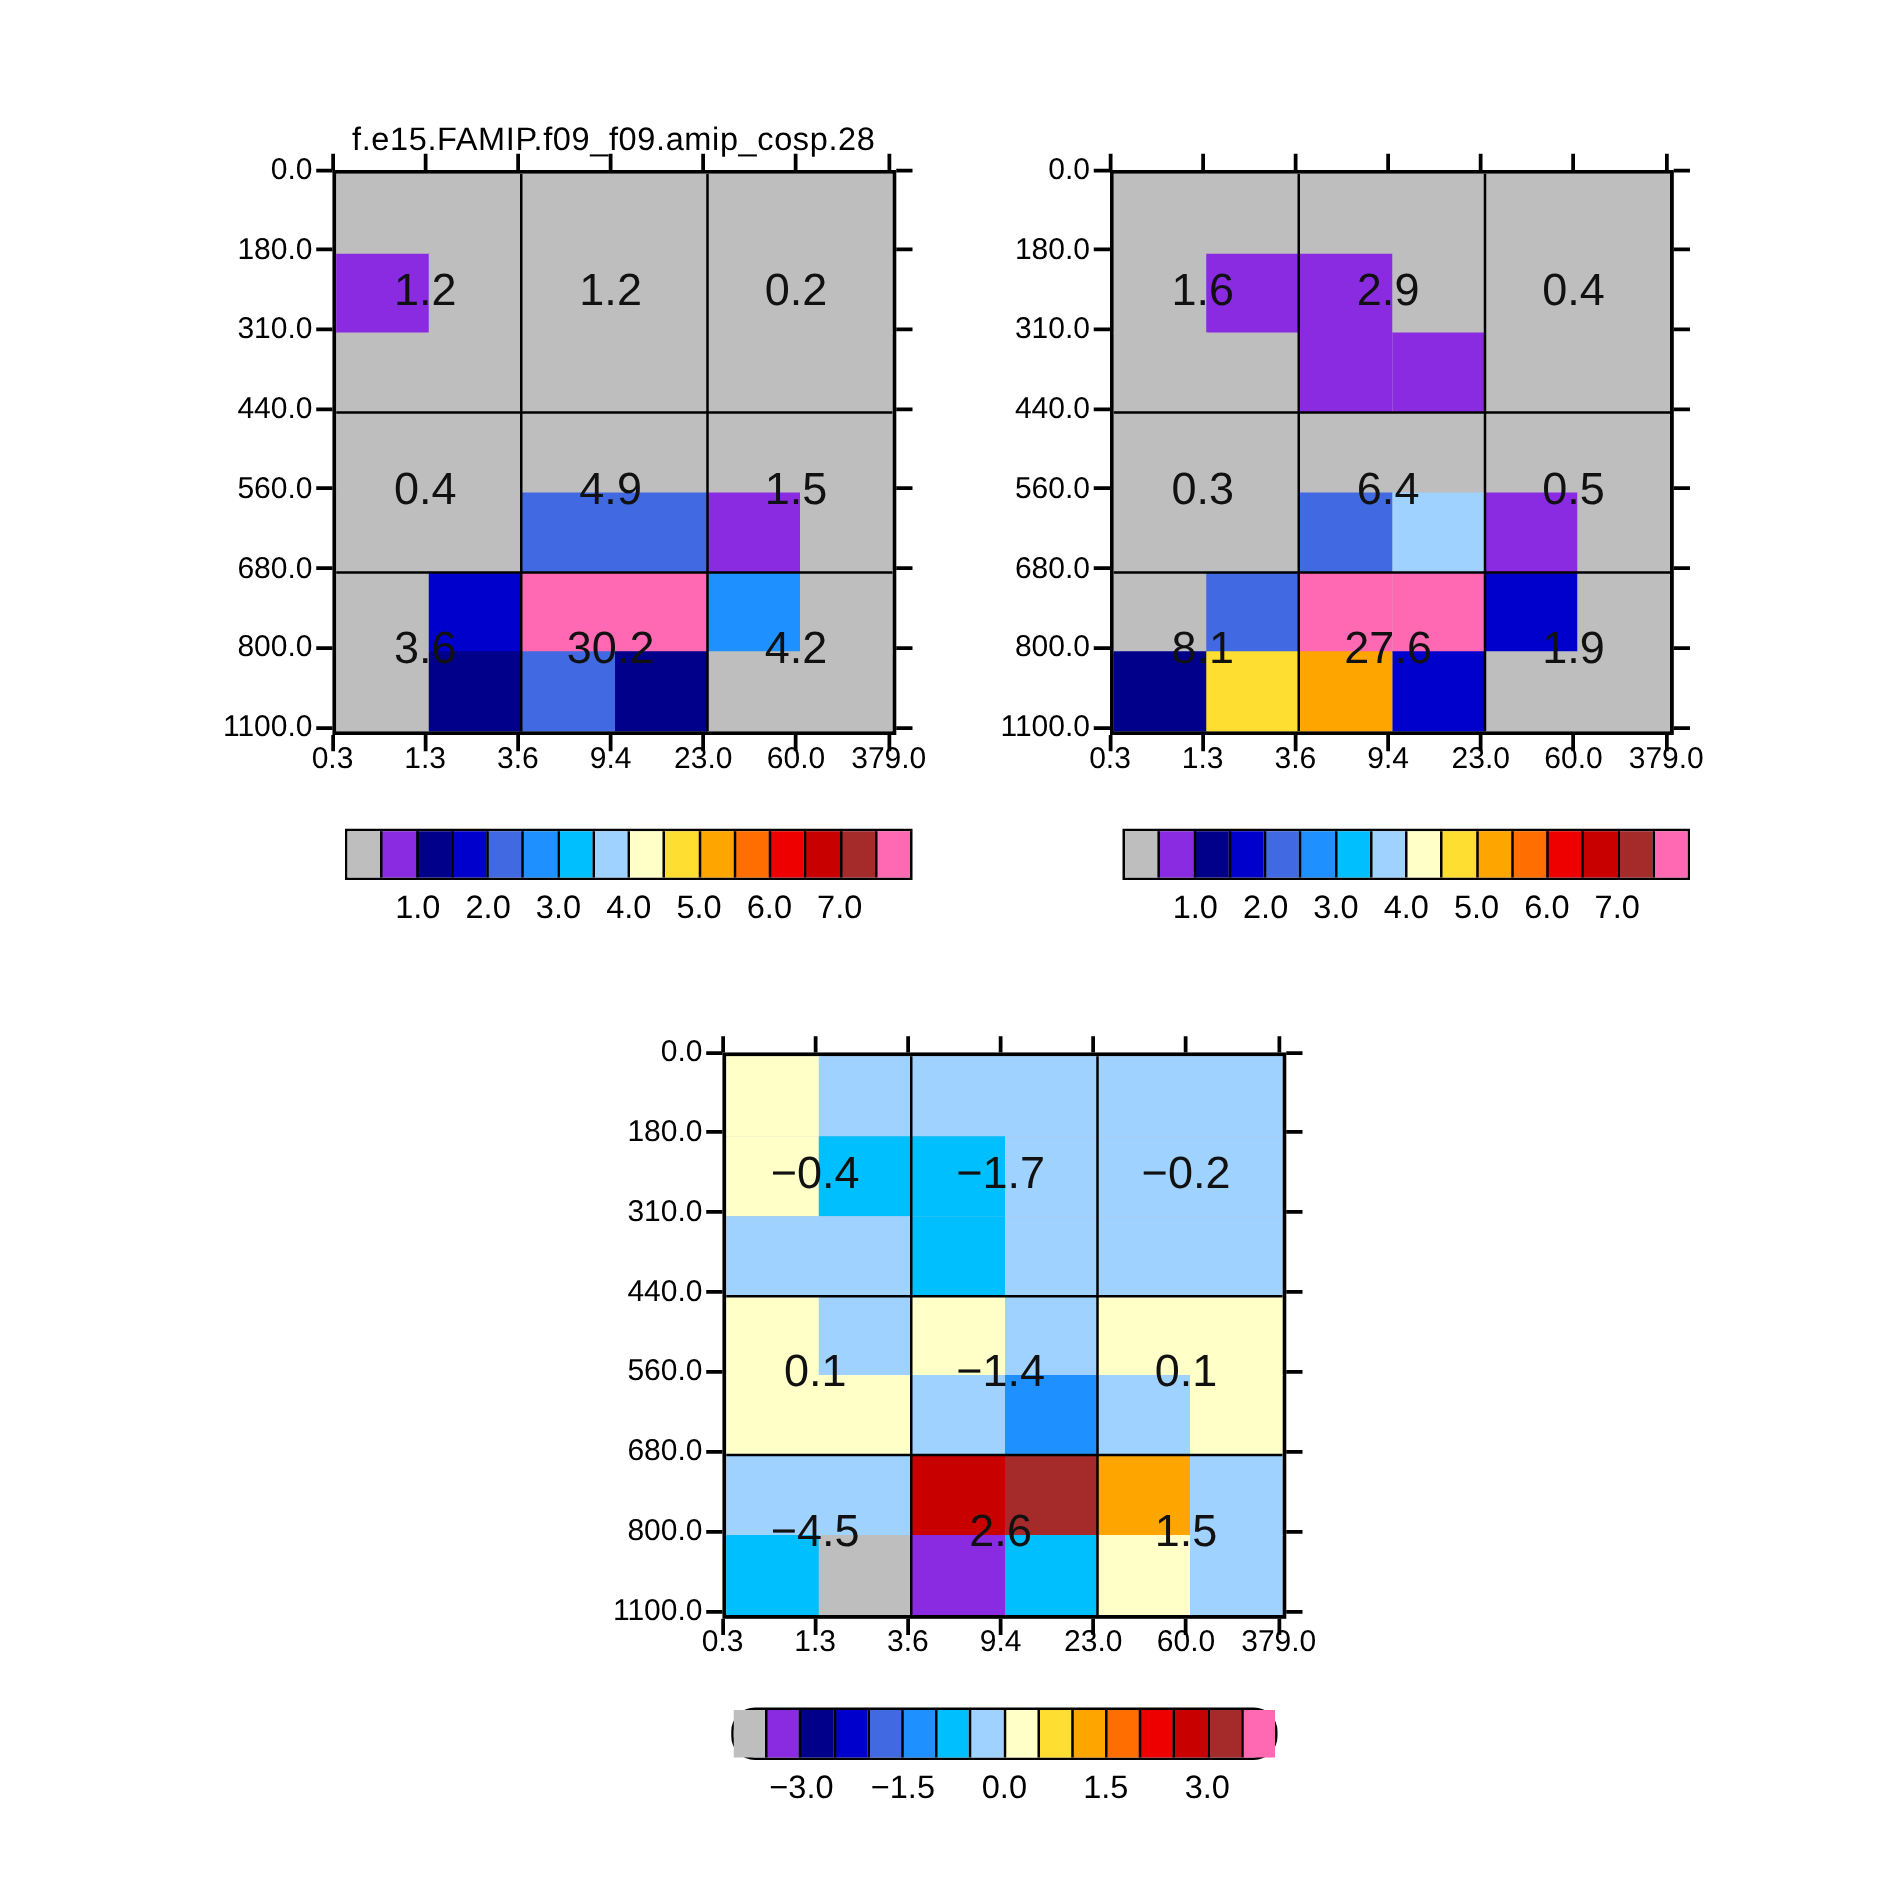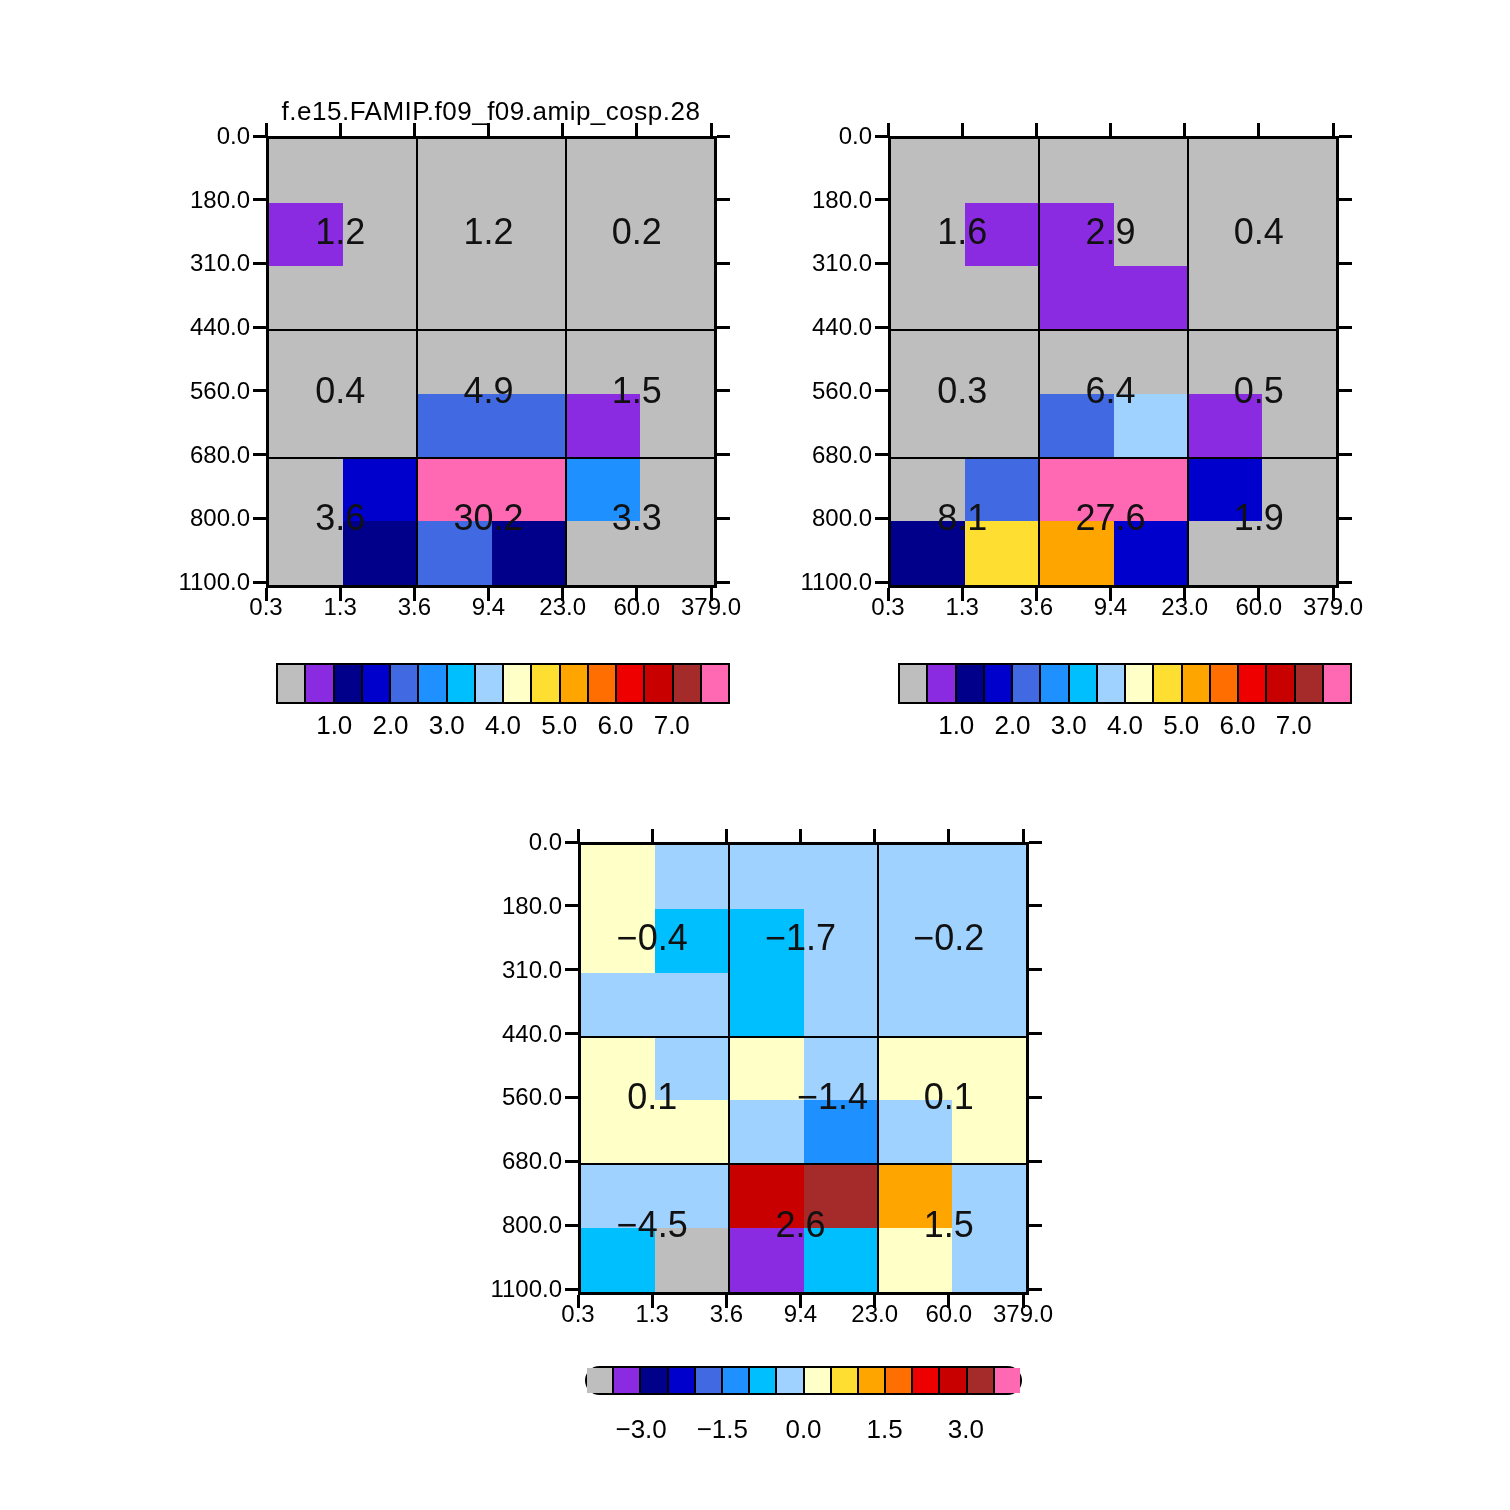"3.3" div.blockval { text: 3.3 -> 4.2 }
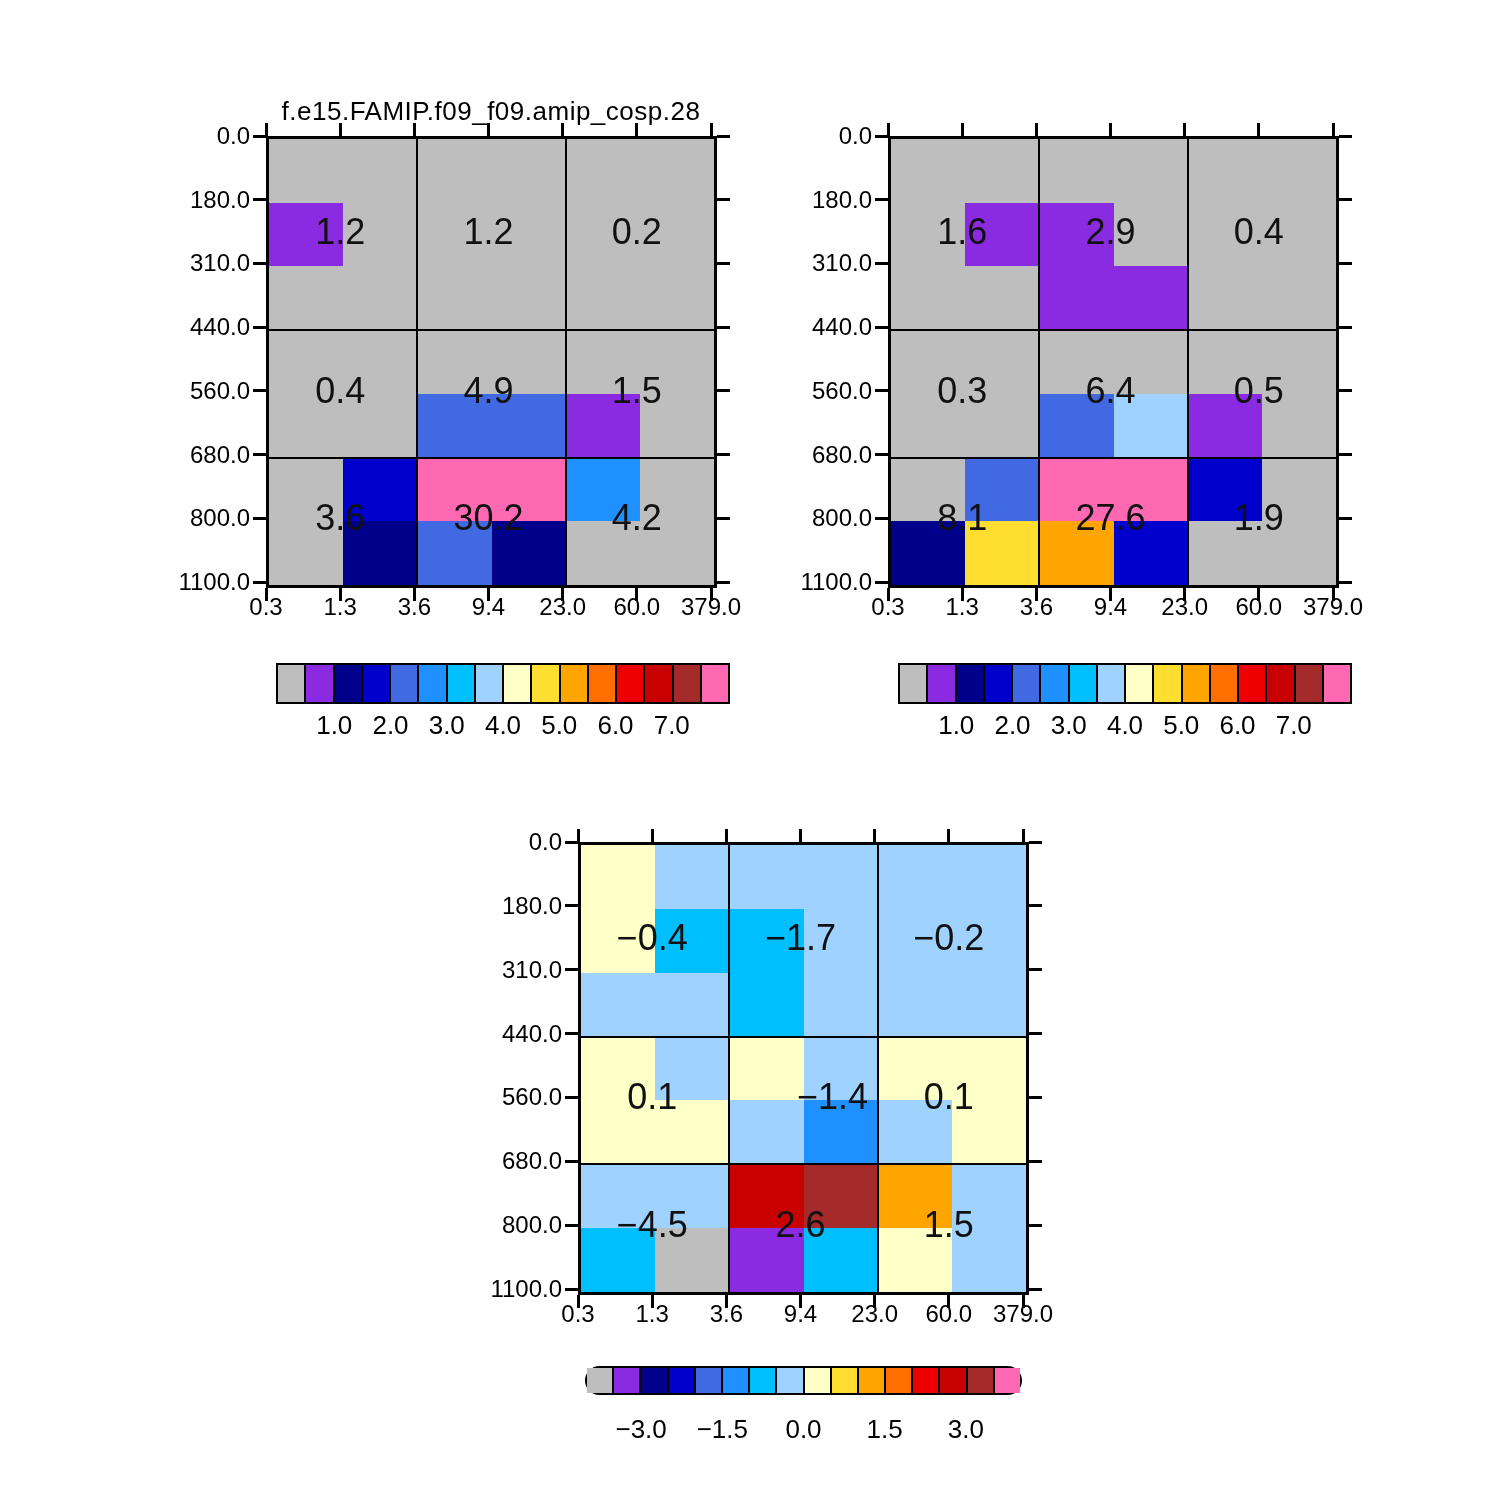"−1.4" div.blockval { margin-left: 32px -> none }
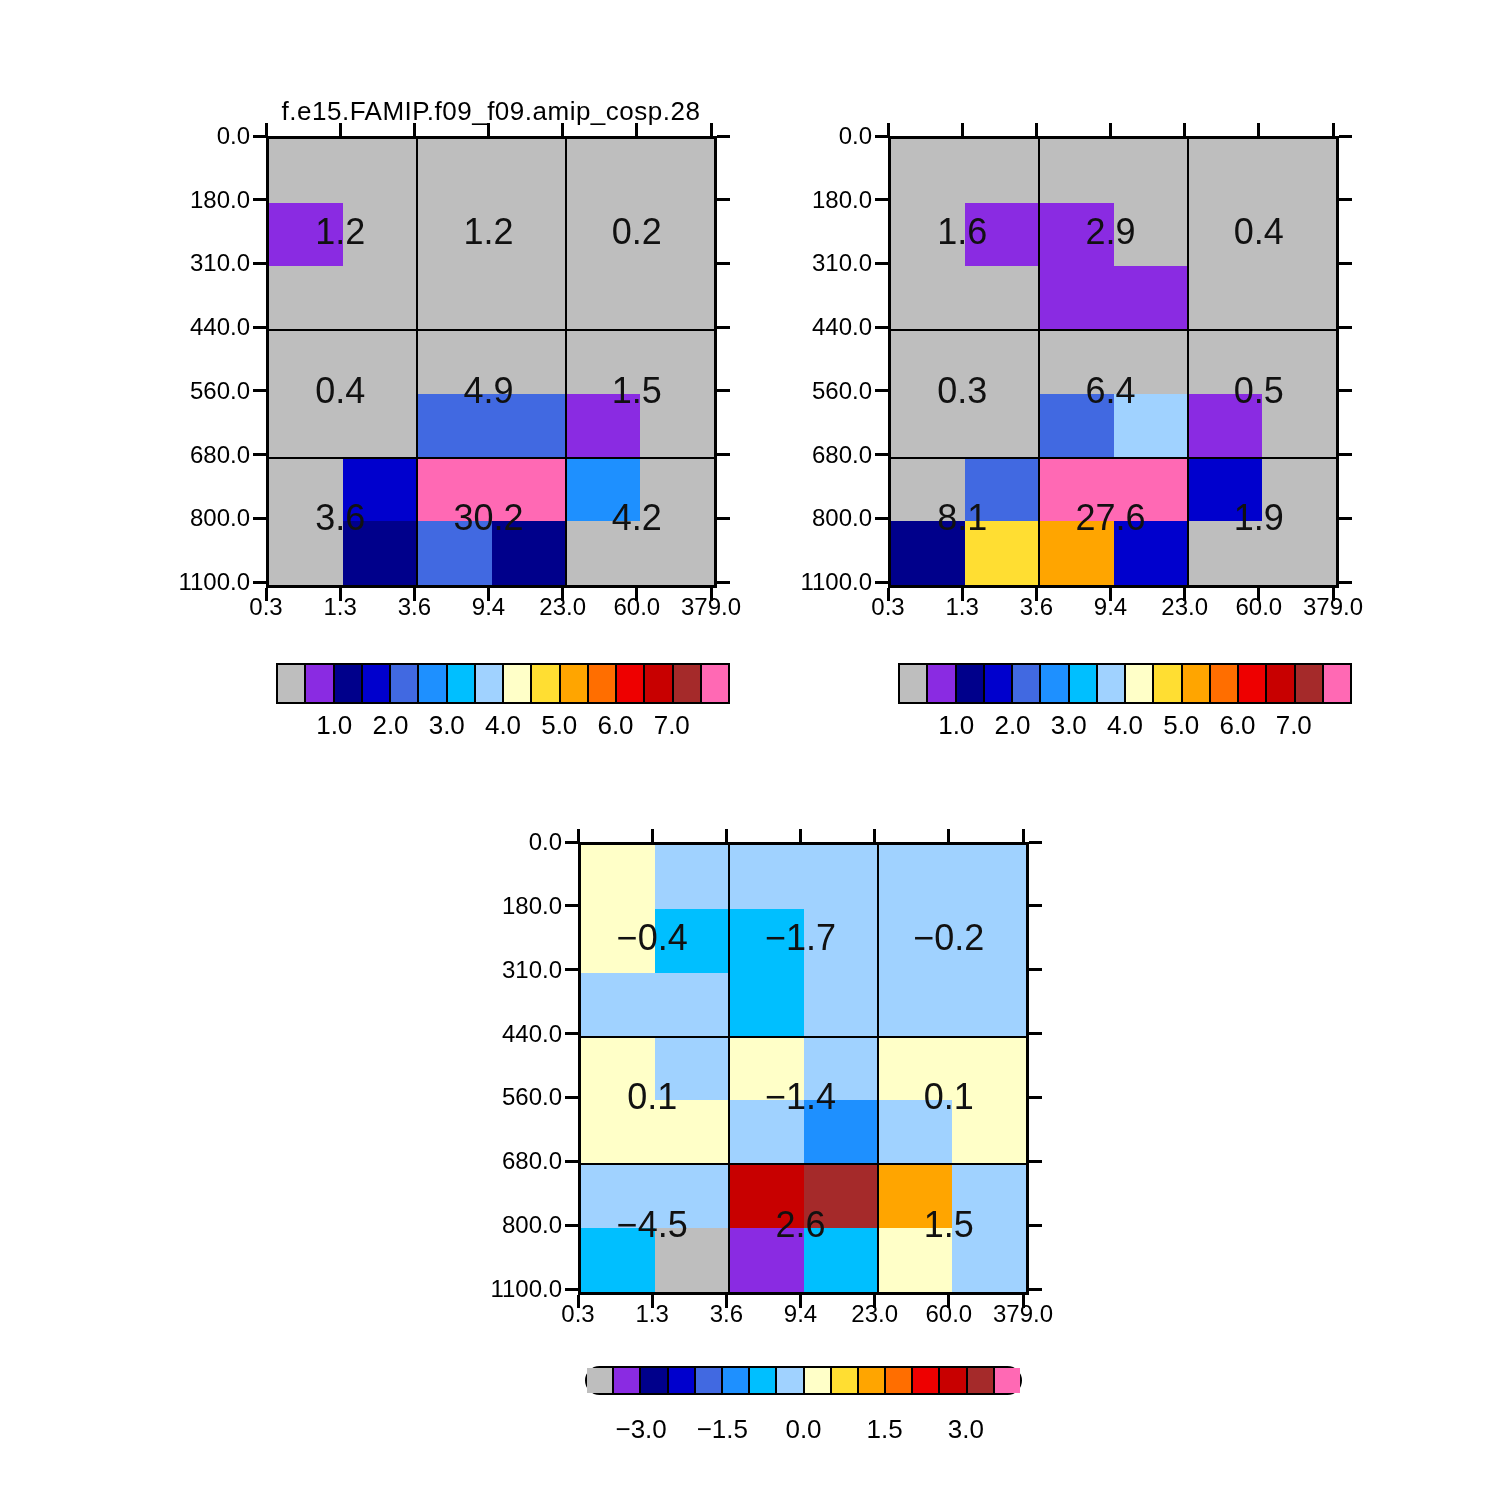"−3.0" div.cbar { height: 29px -> 42px }
